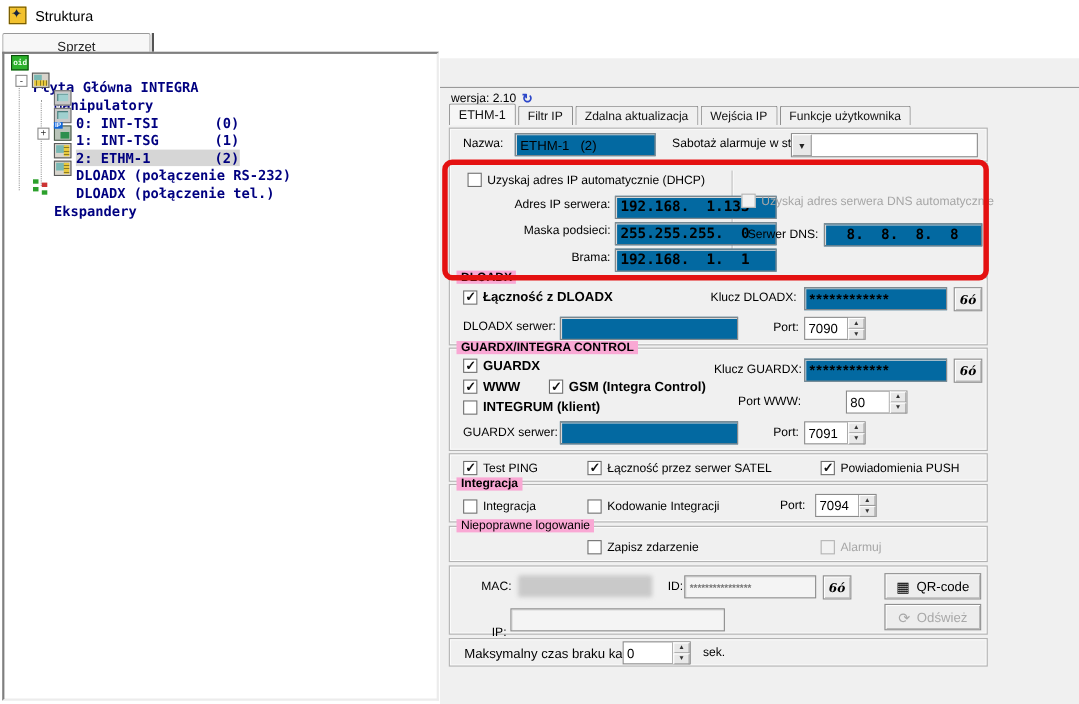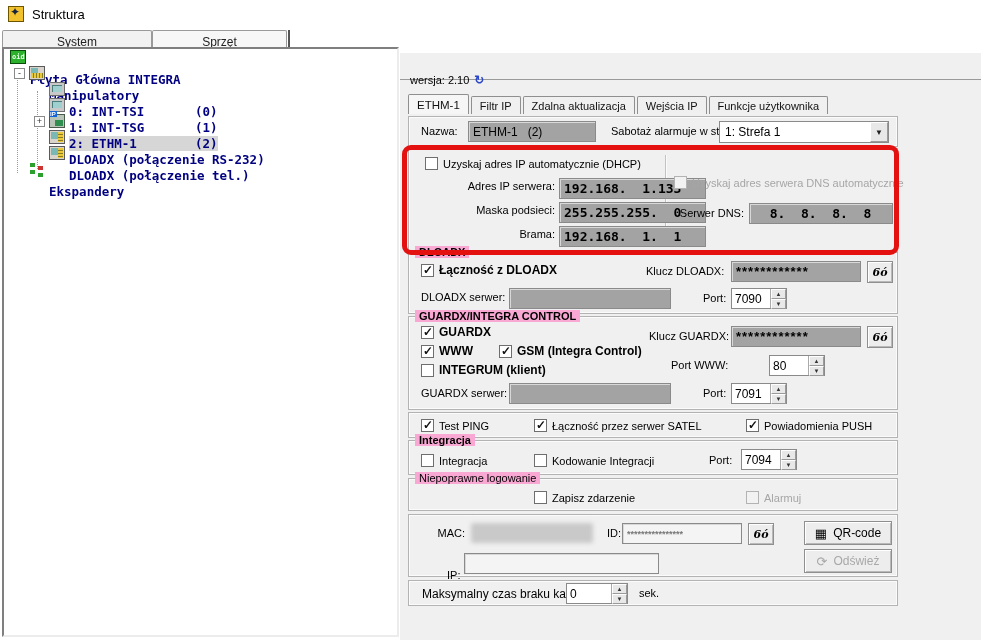"System" div.mtab { html: <div> <span>System</span> </div> -> none }
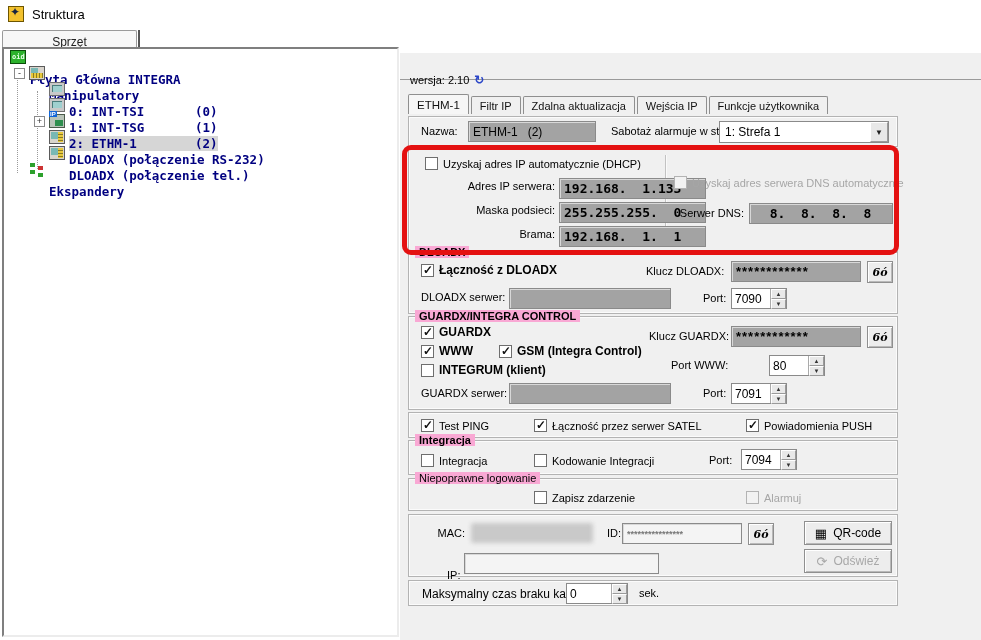"wersja: 2.10" .version { top: 20px -> 30px }
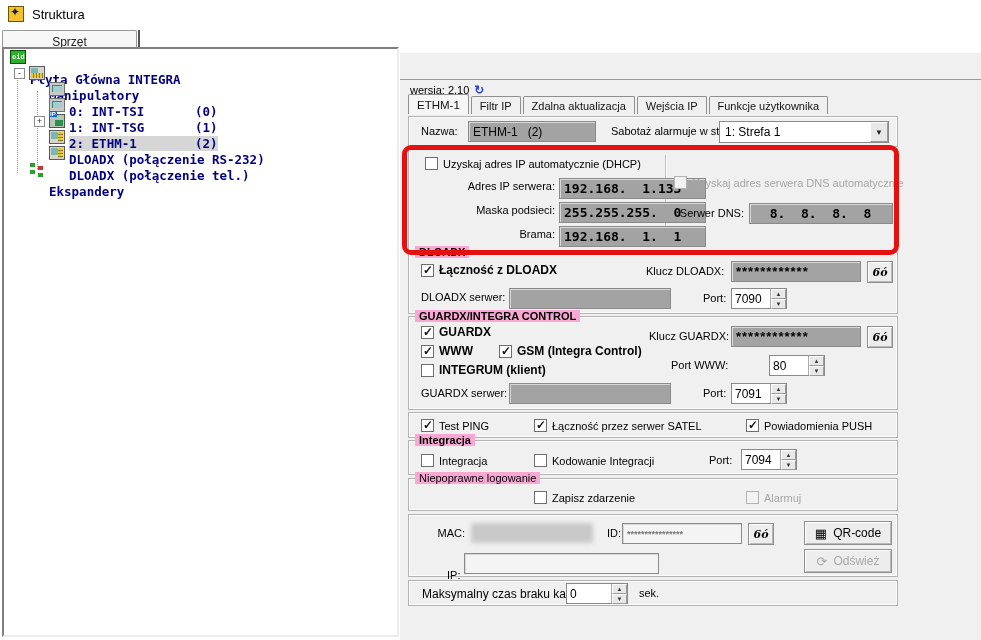"ETHM-1 (2)" .tb { background: #a3a3a3 -> #0369a1 }
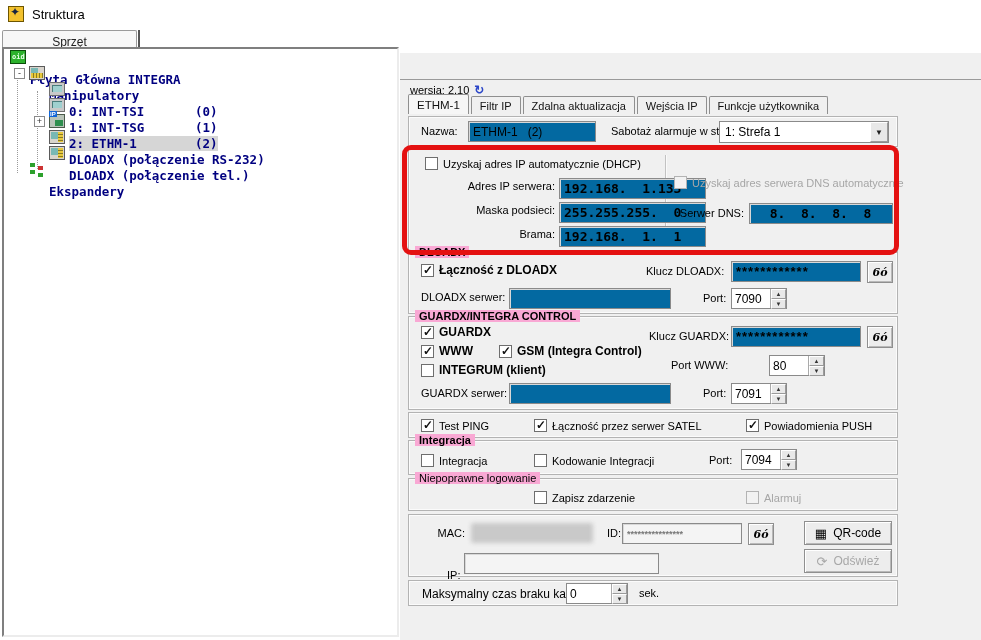"1: Strefa 1" span.ddv { html: <span>1: Strefa 1</span> -> none }
